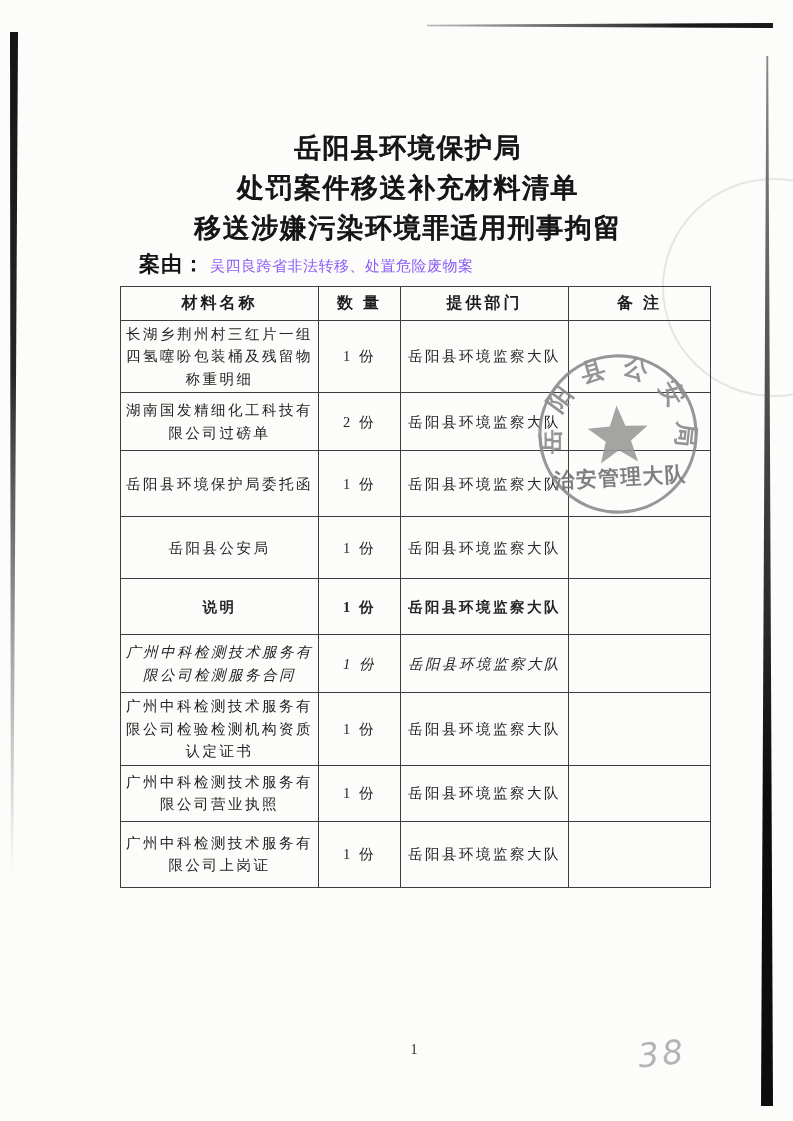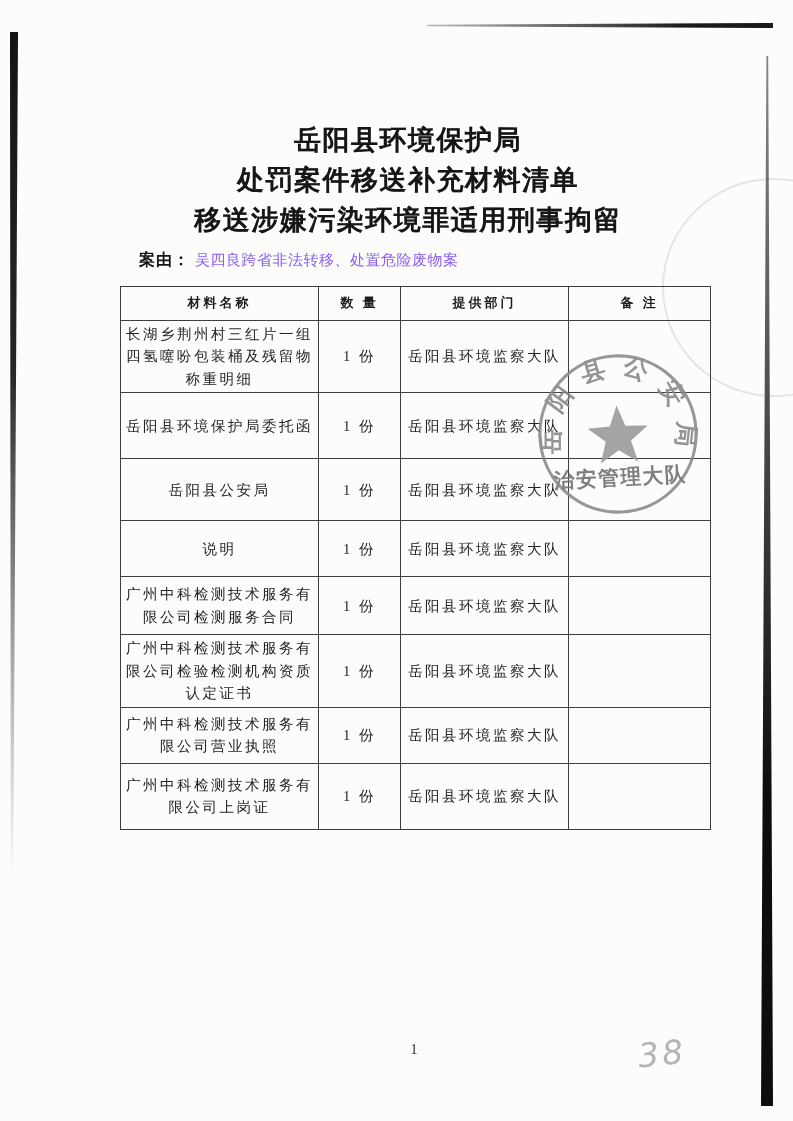"岳阳县环境保护局" .title-block { top: 120px -> 128px }
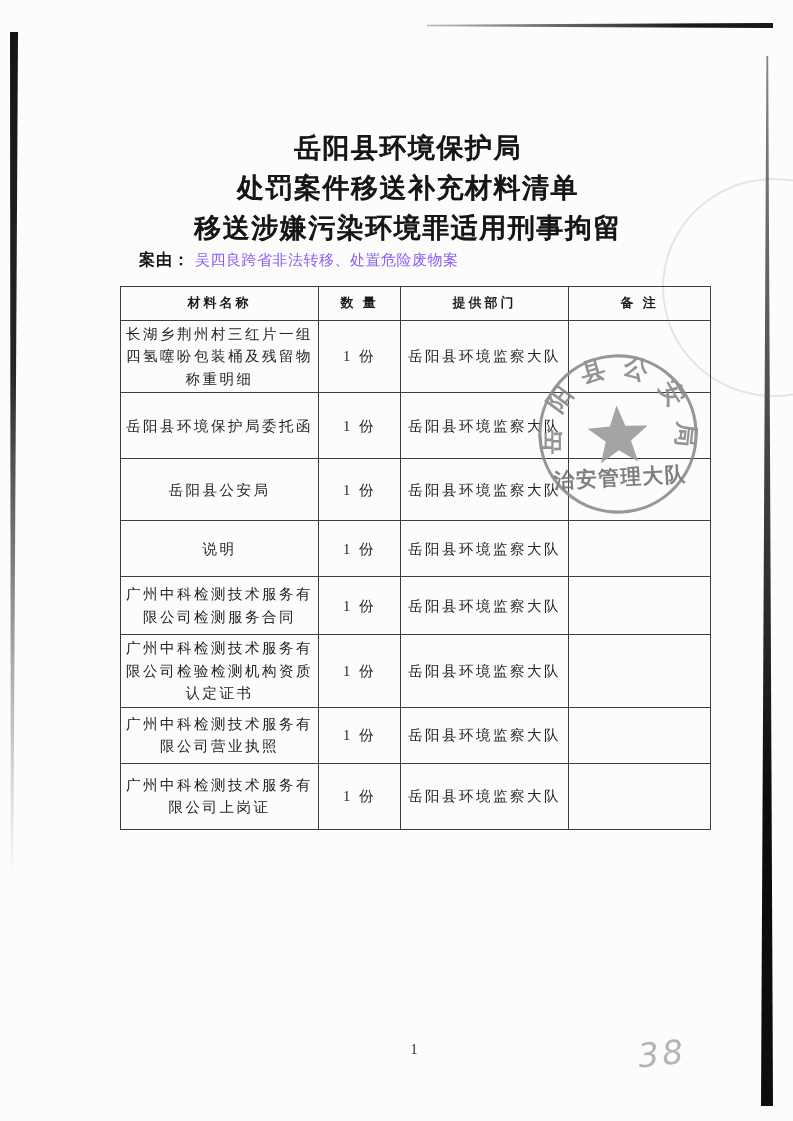"案由：" .case-label { font-size: 16px -> 21px }
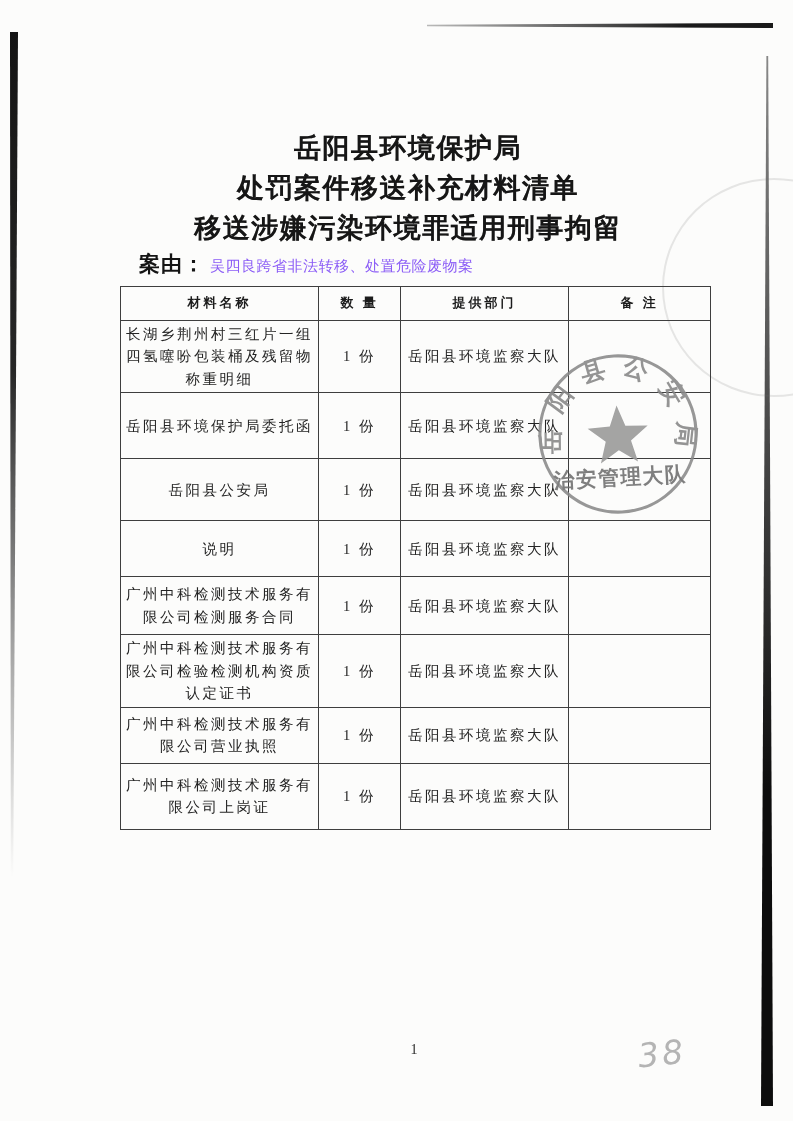"材料名称" table.materials th { font-size: 13px -> 16px }
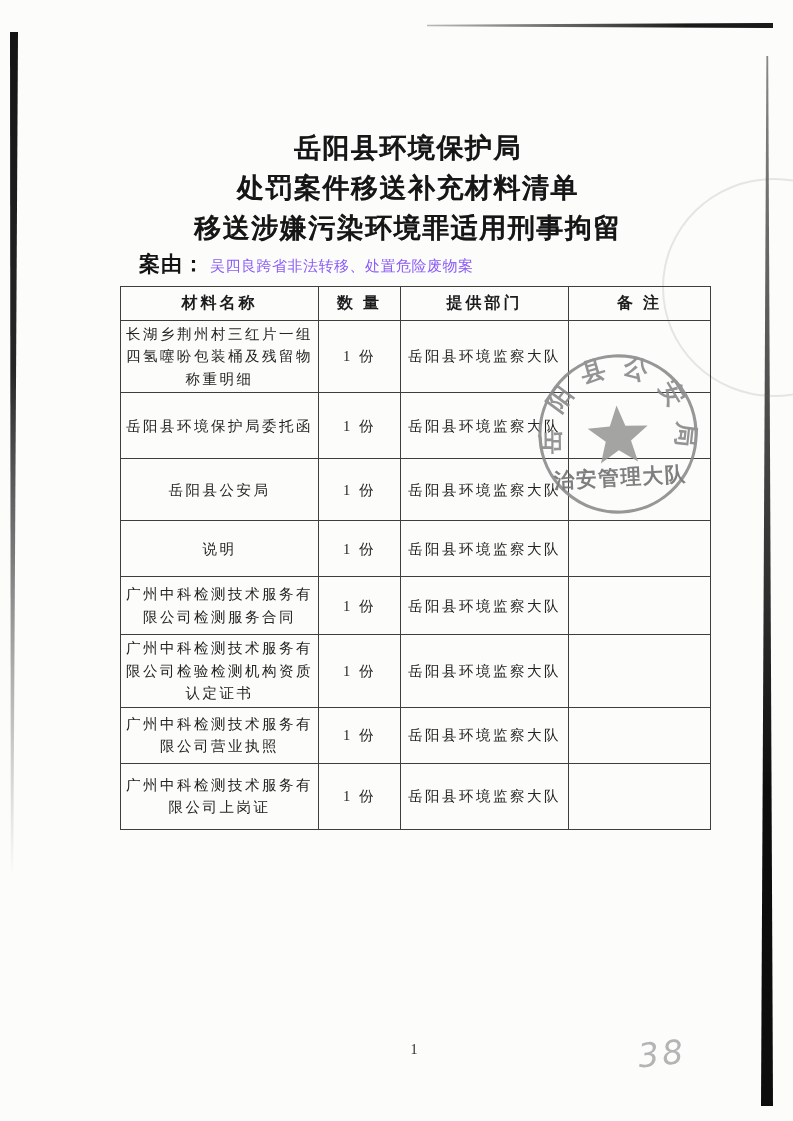"湖南国发精细化工科技有限公司过磅单" tr { html: none -> <tr> <td>湖南国发精细化工科技有限公司过磅单</td> <td>2 份</td> <td>岳阳县环境监察大队</td> <td></td> </tr> }
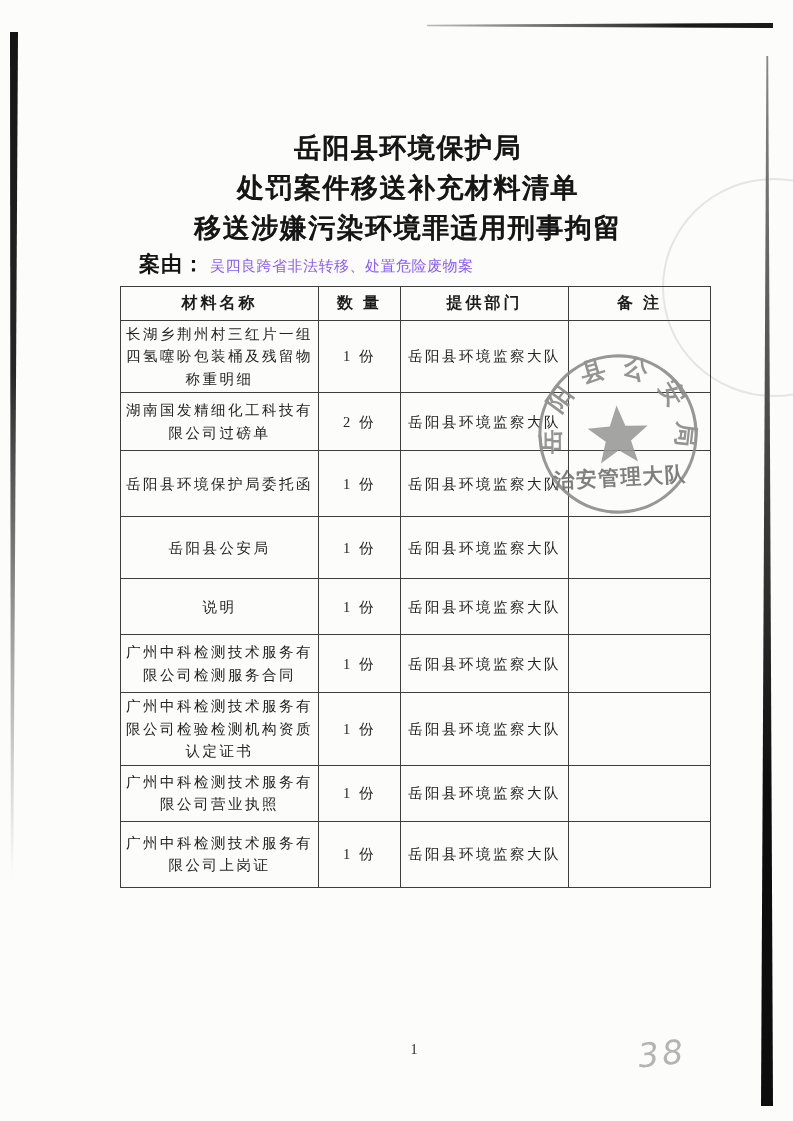"说明" tr { font-weight: none -> bold }
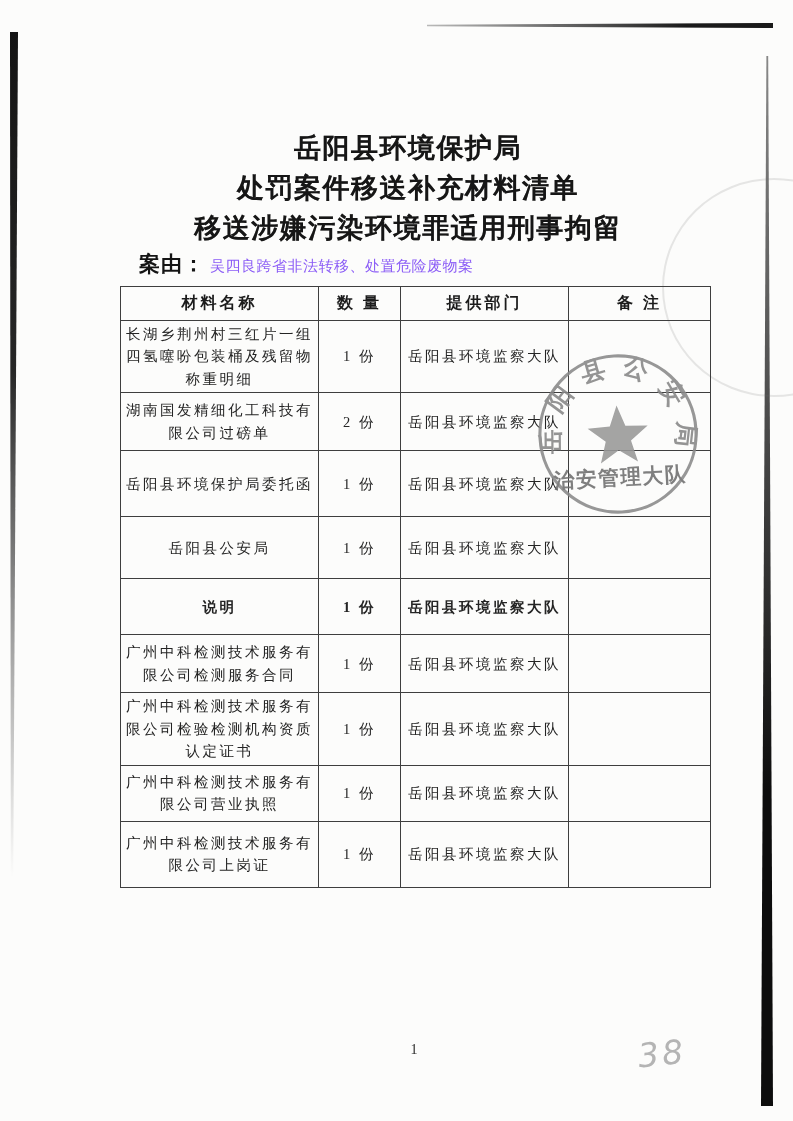"广州中科检测技术服务有限公司检测服务合同" tr { font-style: none -> italic }
